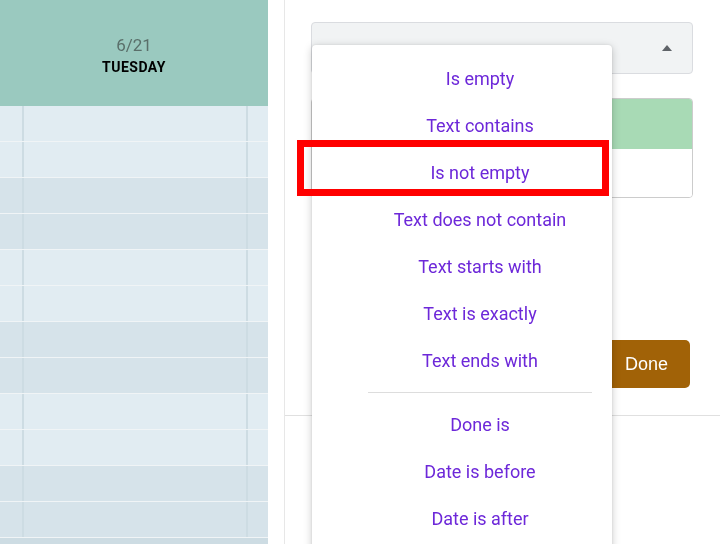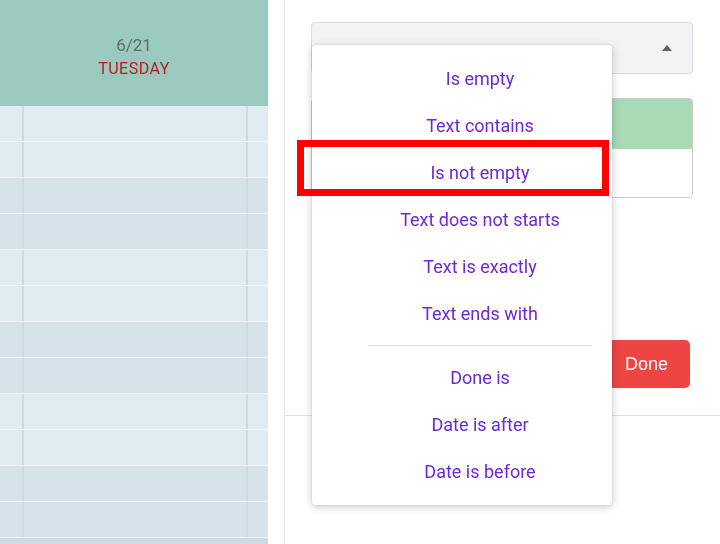"TUESDAY" .cal-day { color: #b91c1c -> #000000; font-size: 16px -> 14px; font-weight: 400 -> 700 }
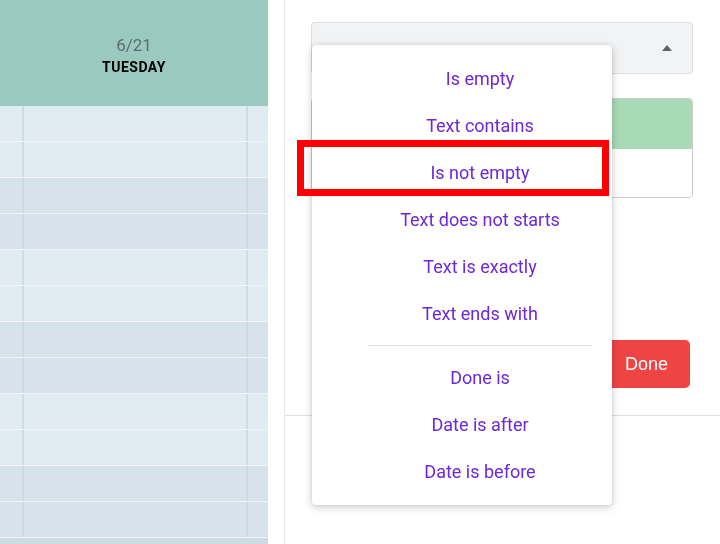"Text does not starts" div.dropdown-item { text: starts -> contain }
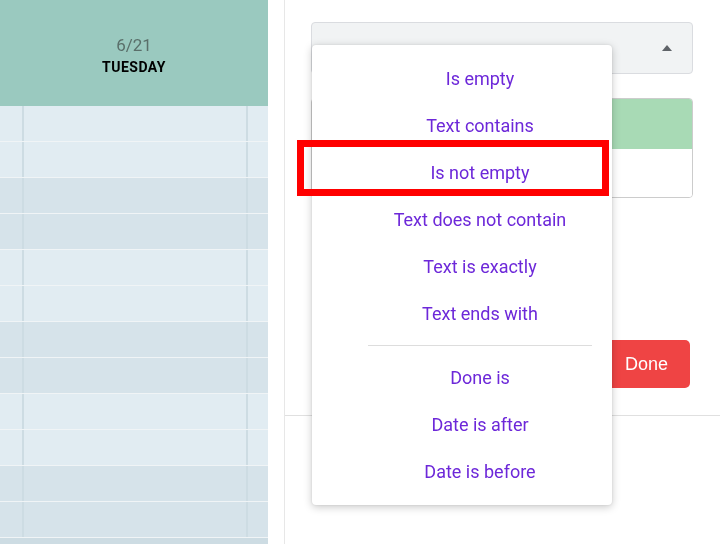"Text starts with" div.dropdown-item { html: none -> <div>Text starts with</div> }
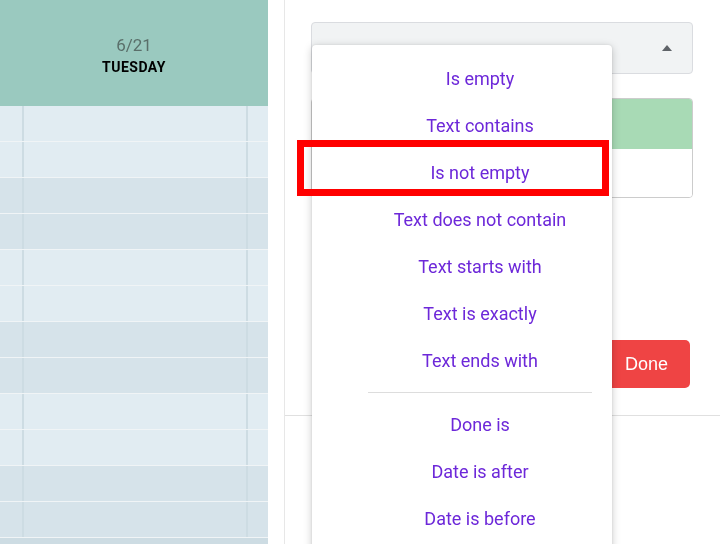"Done" .done-btn { background: #ef4444 -> #a16207 }
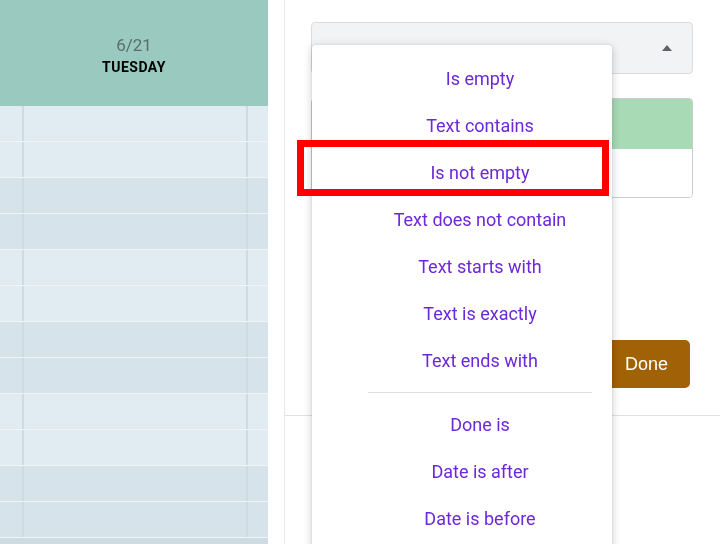"Date is after" div.dropdown-item { order: before "Date is before" -> after "Date is before" }
